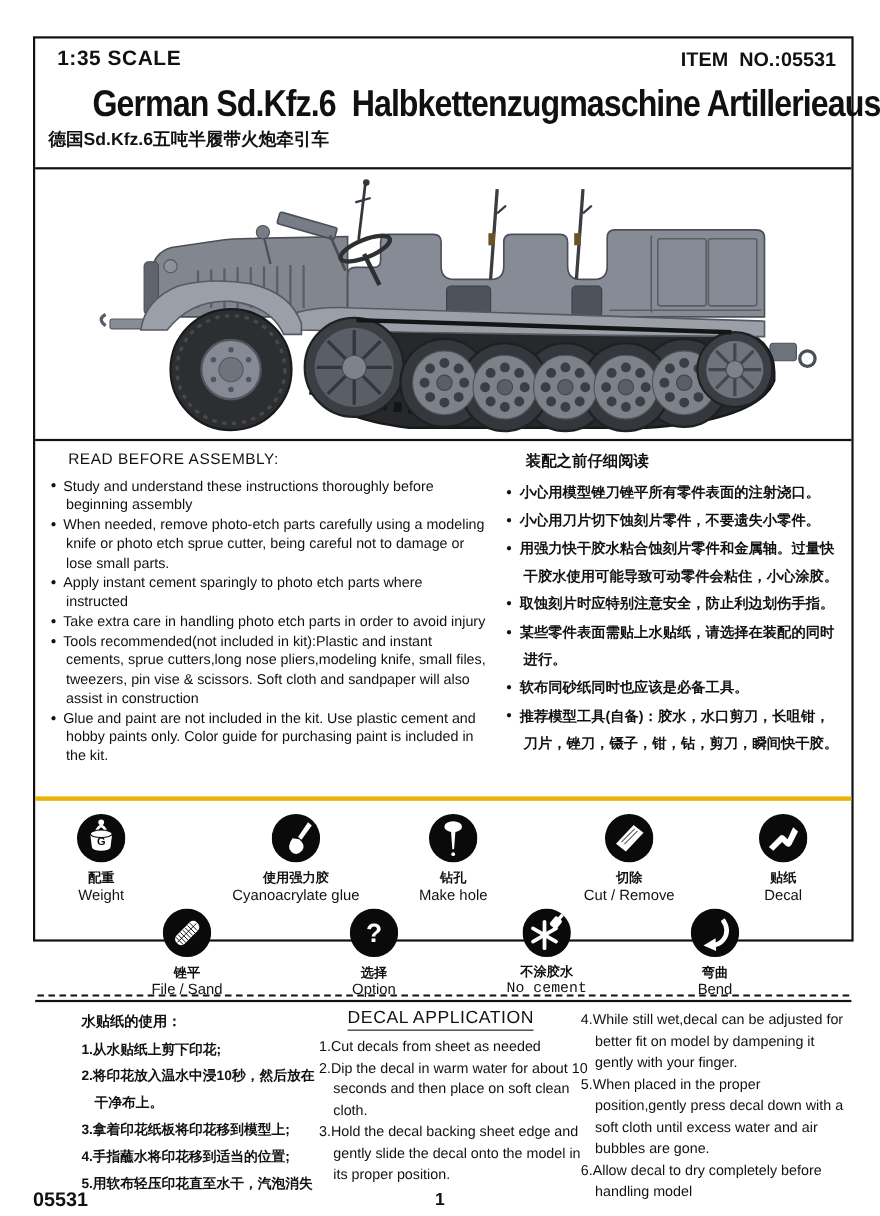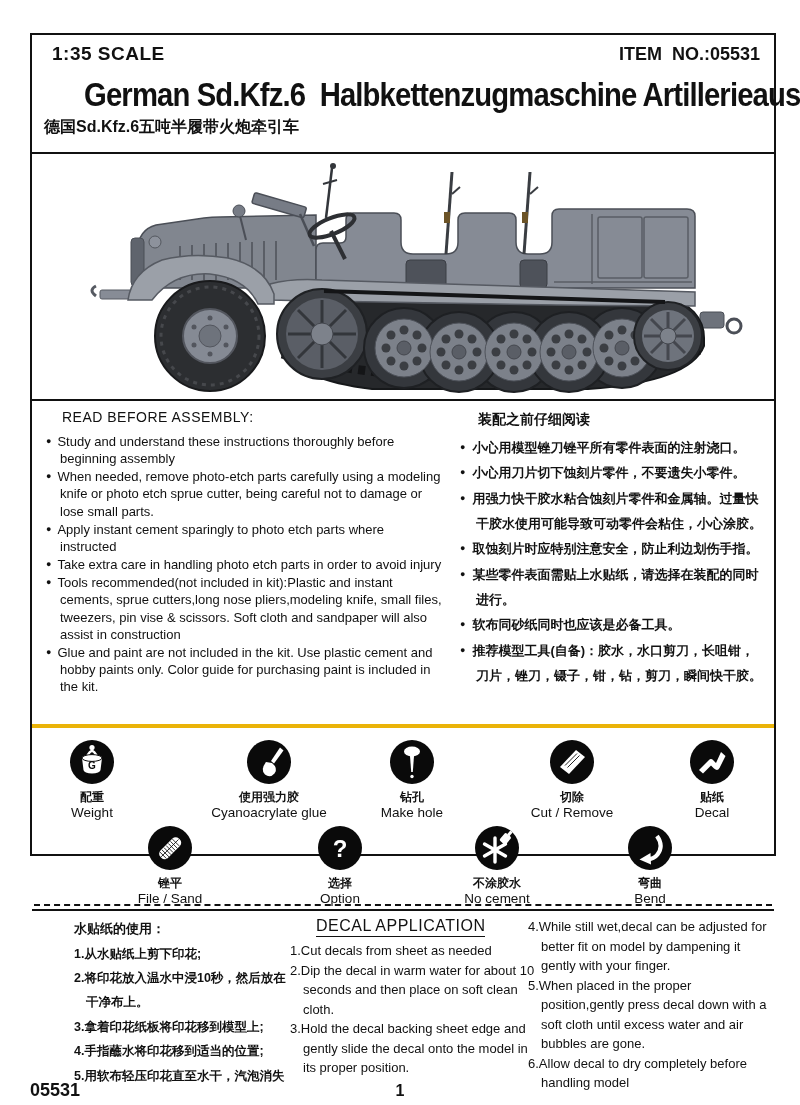"不涂胶水" div.icon-cell { font-family: none -> Liberation Mono, monospace }
